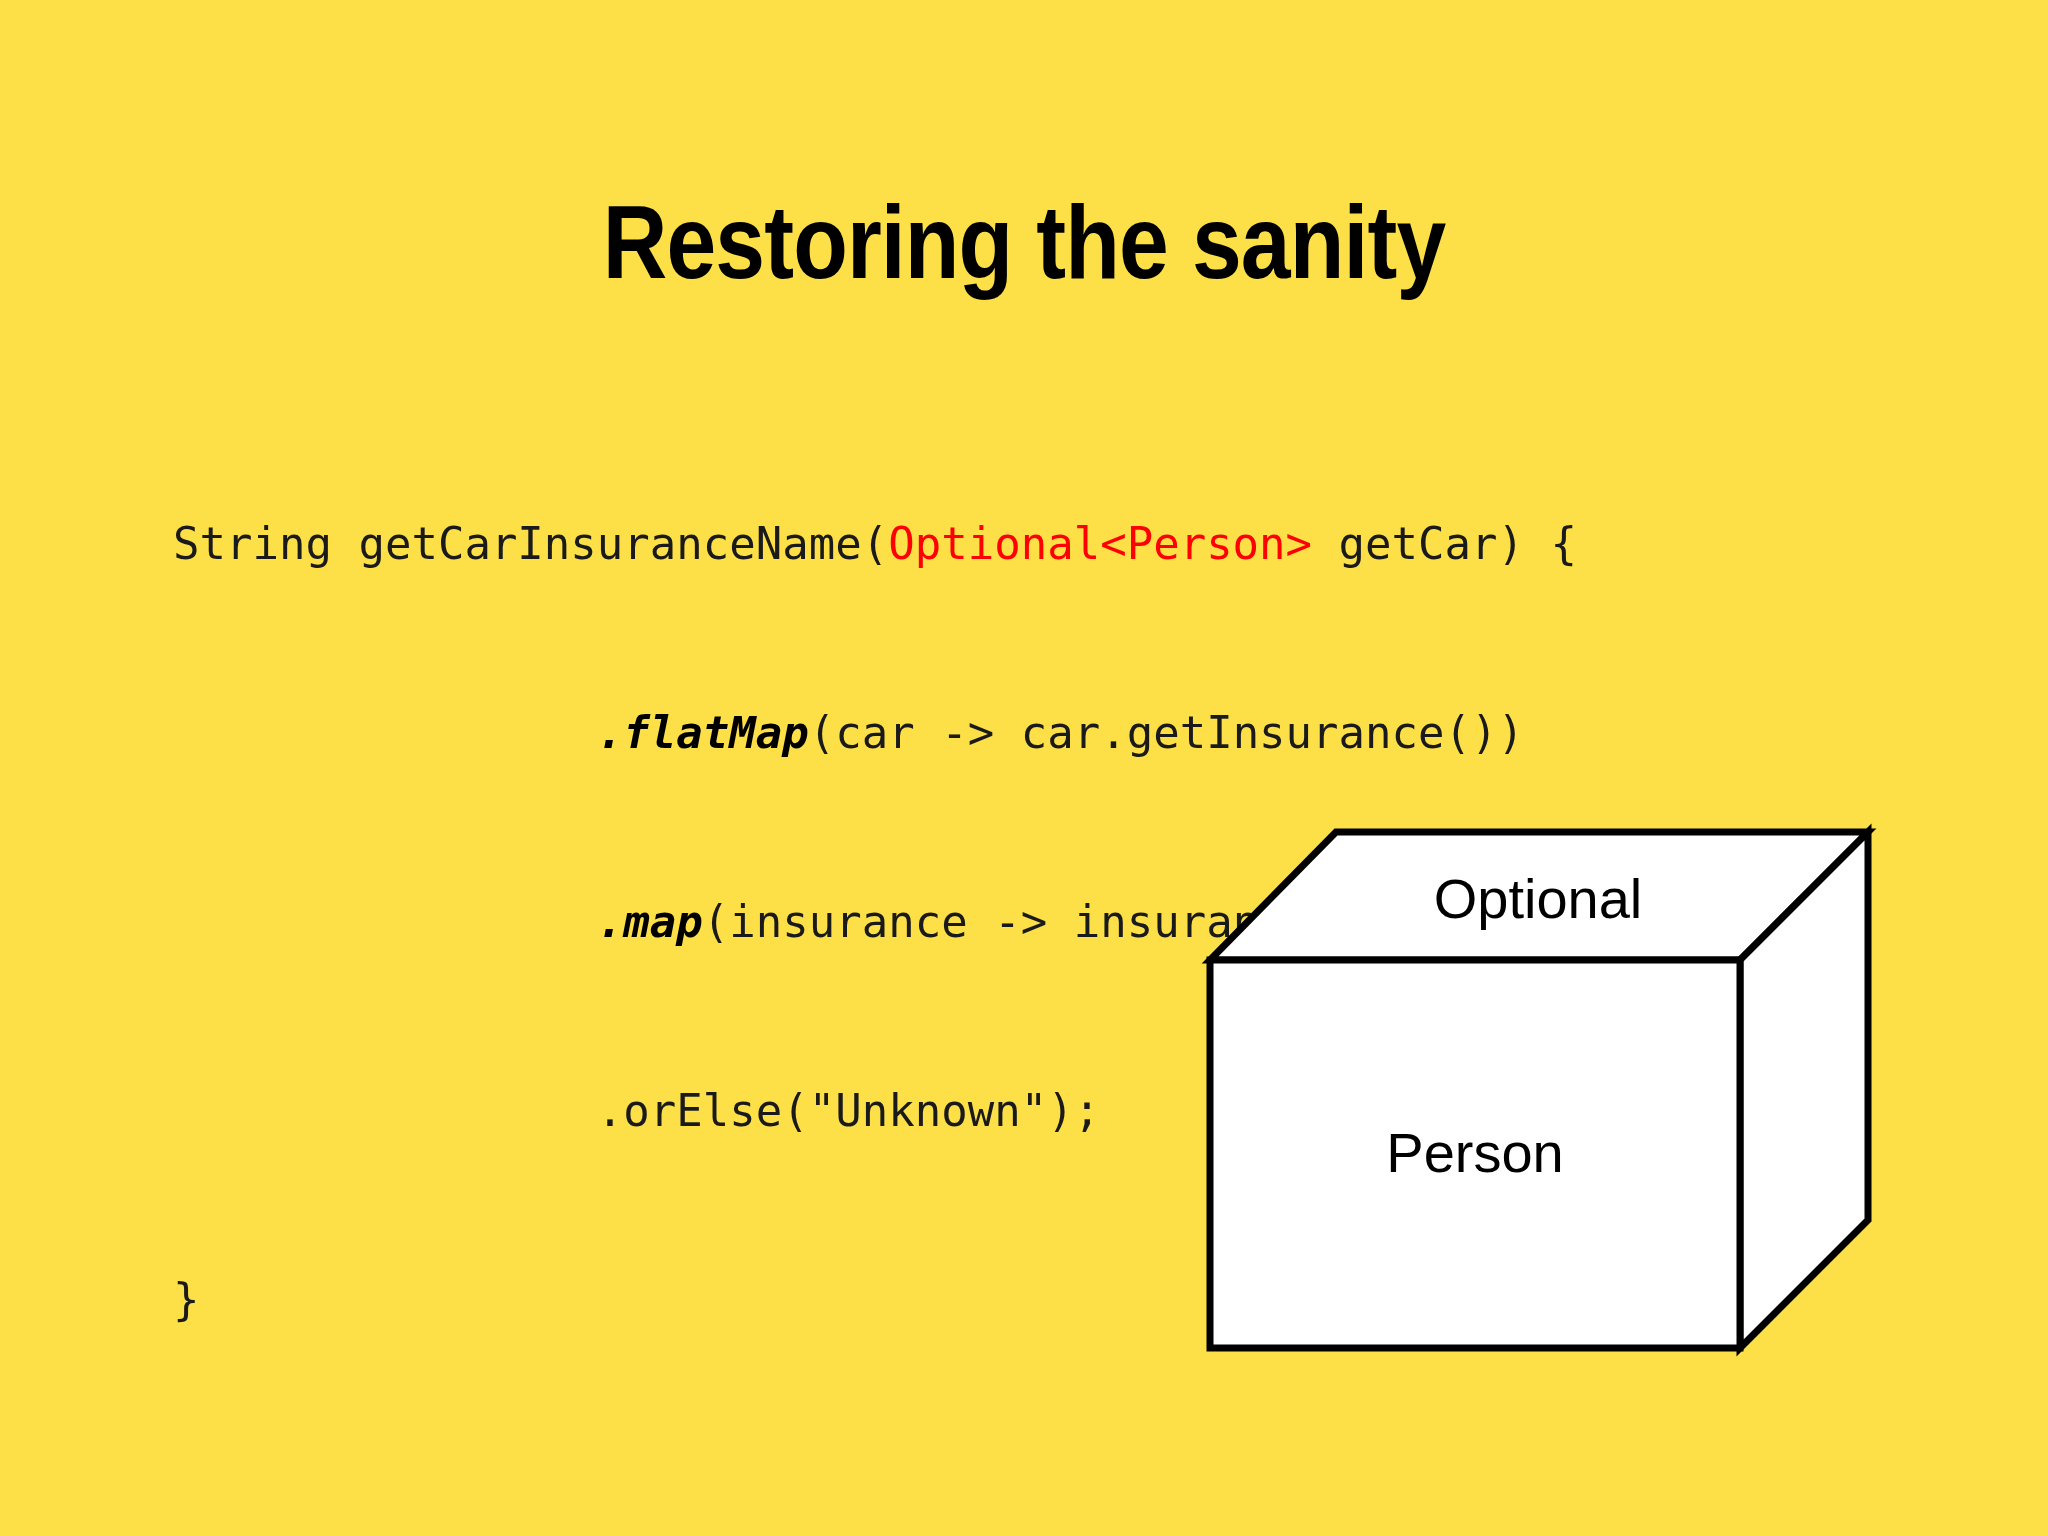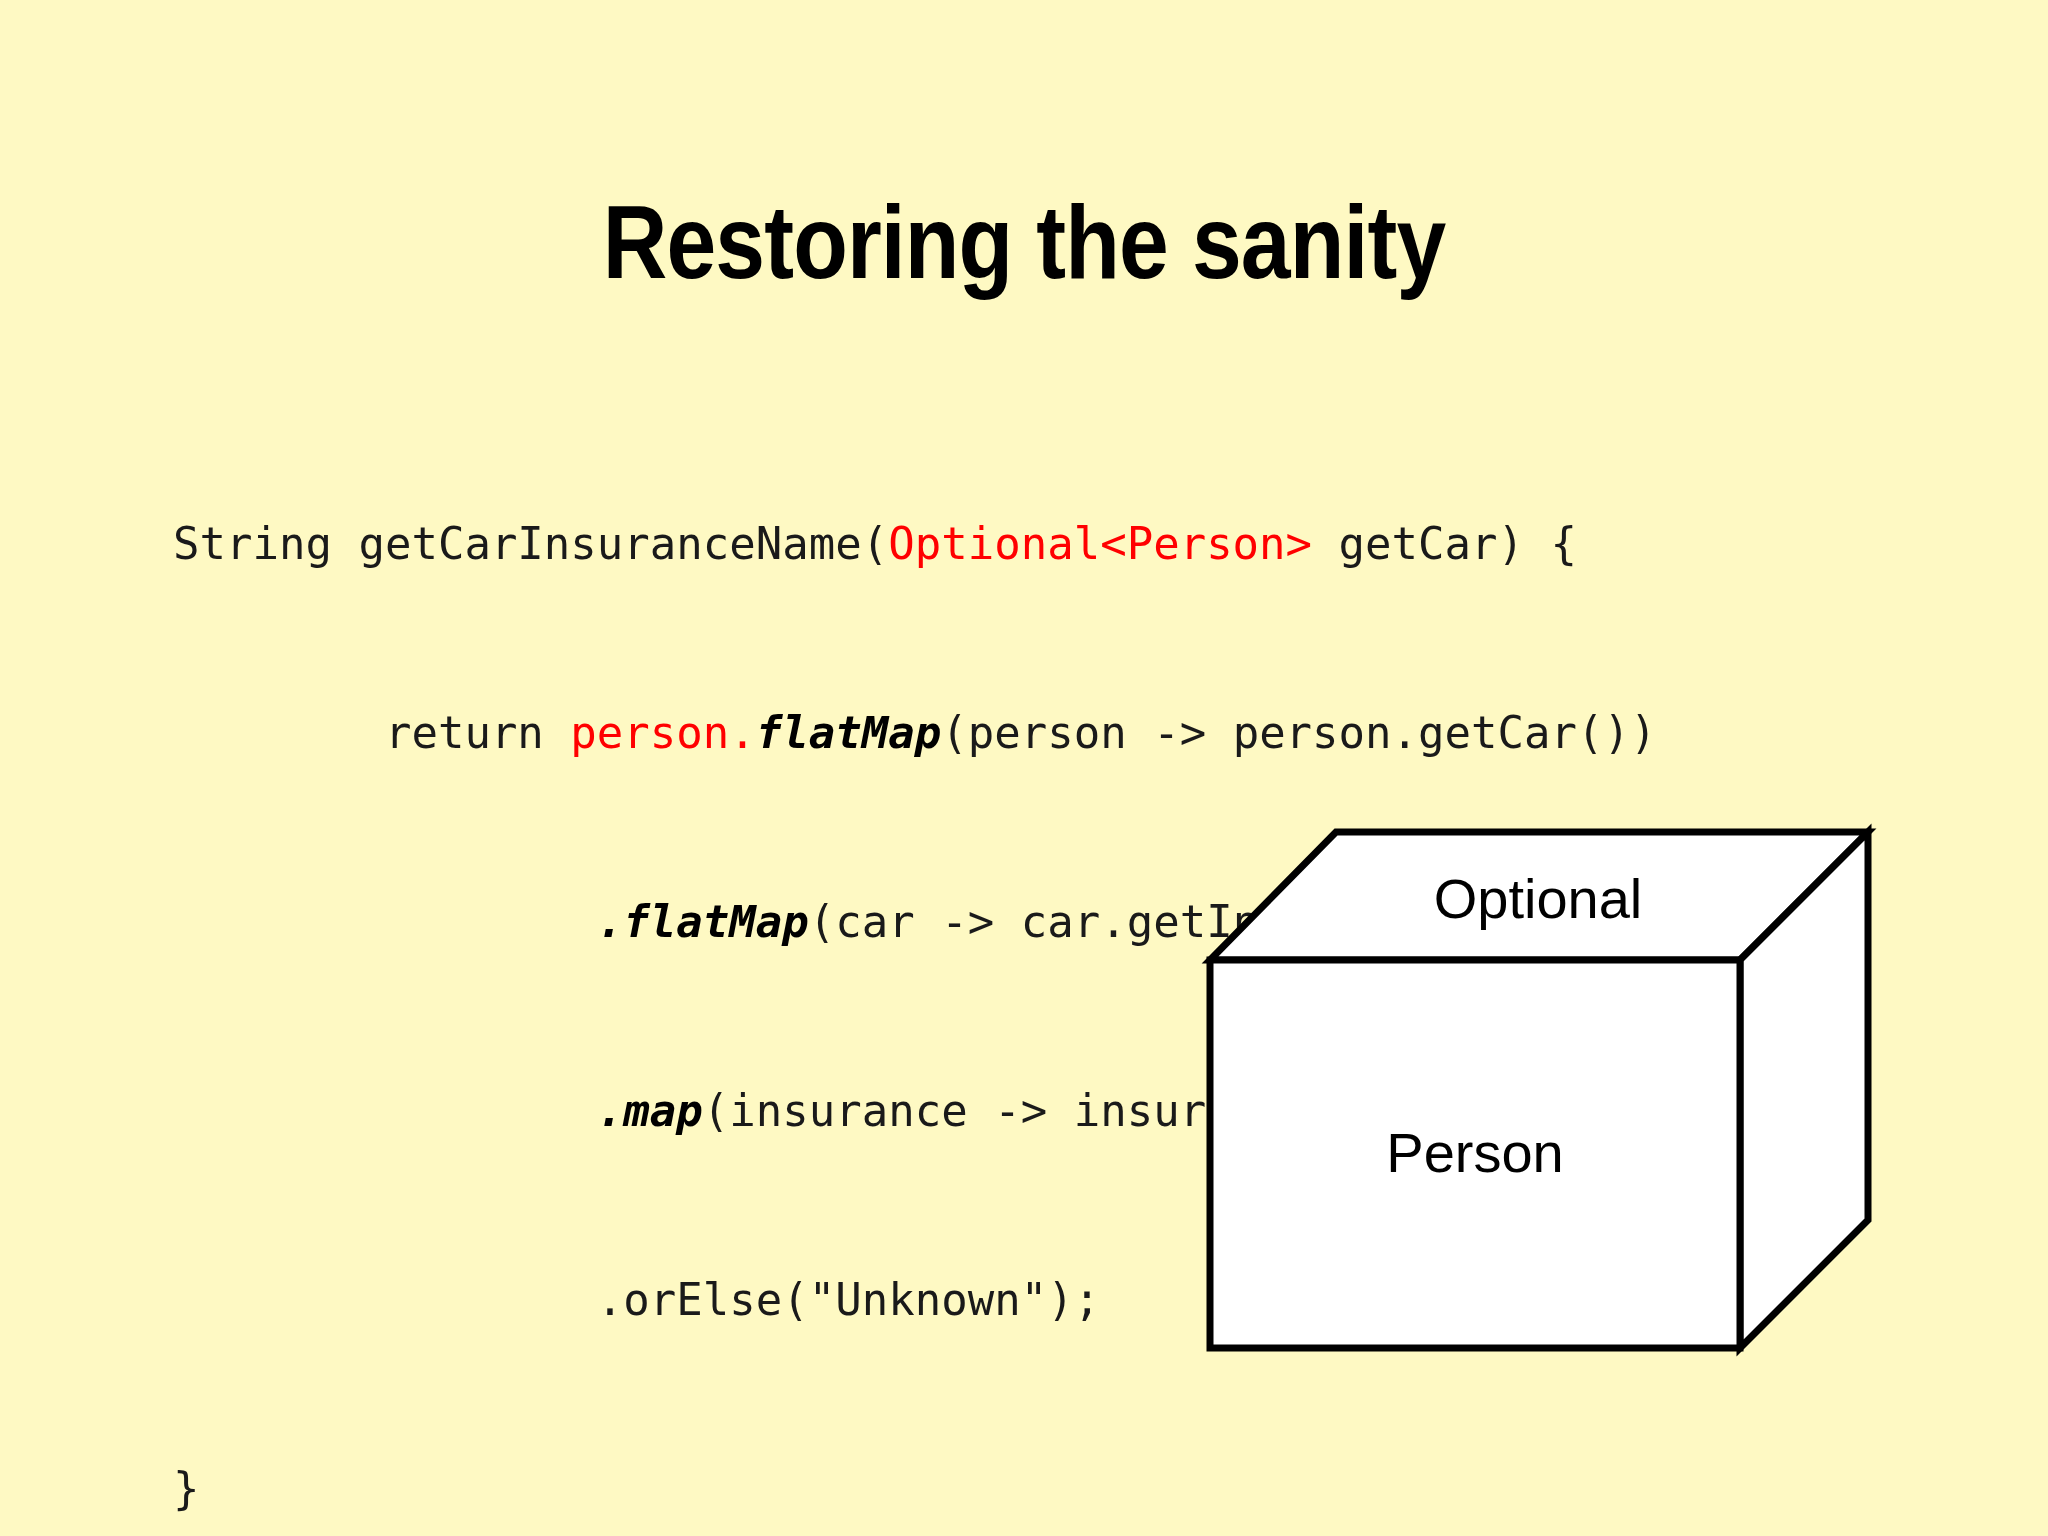"Restoring the sanity" #slide { background: #fef9c3 -> #fde047 }
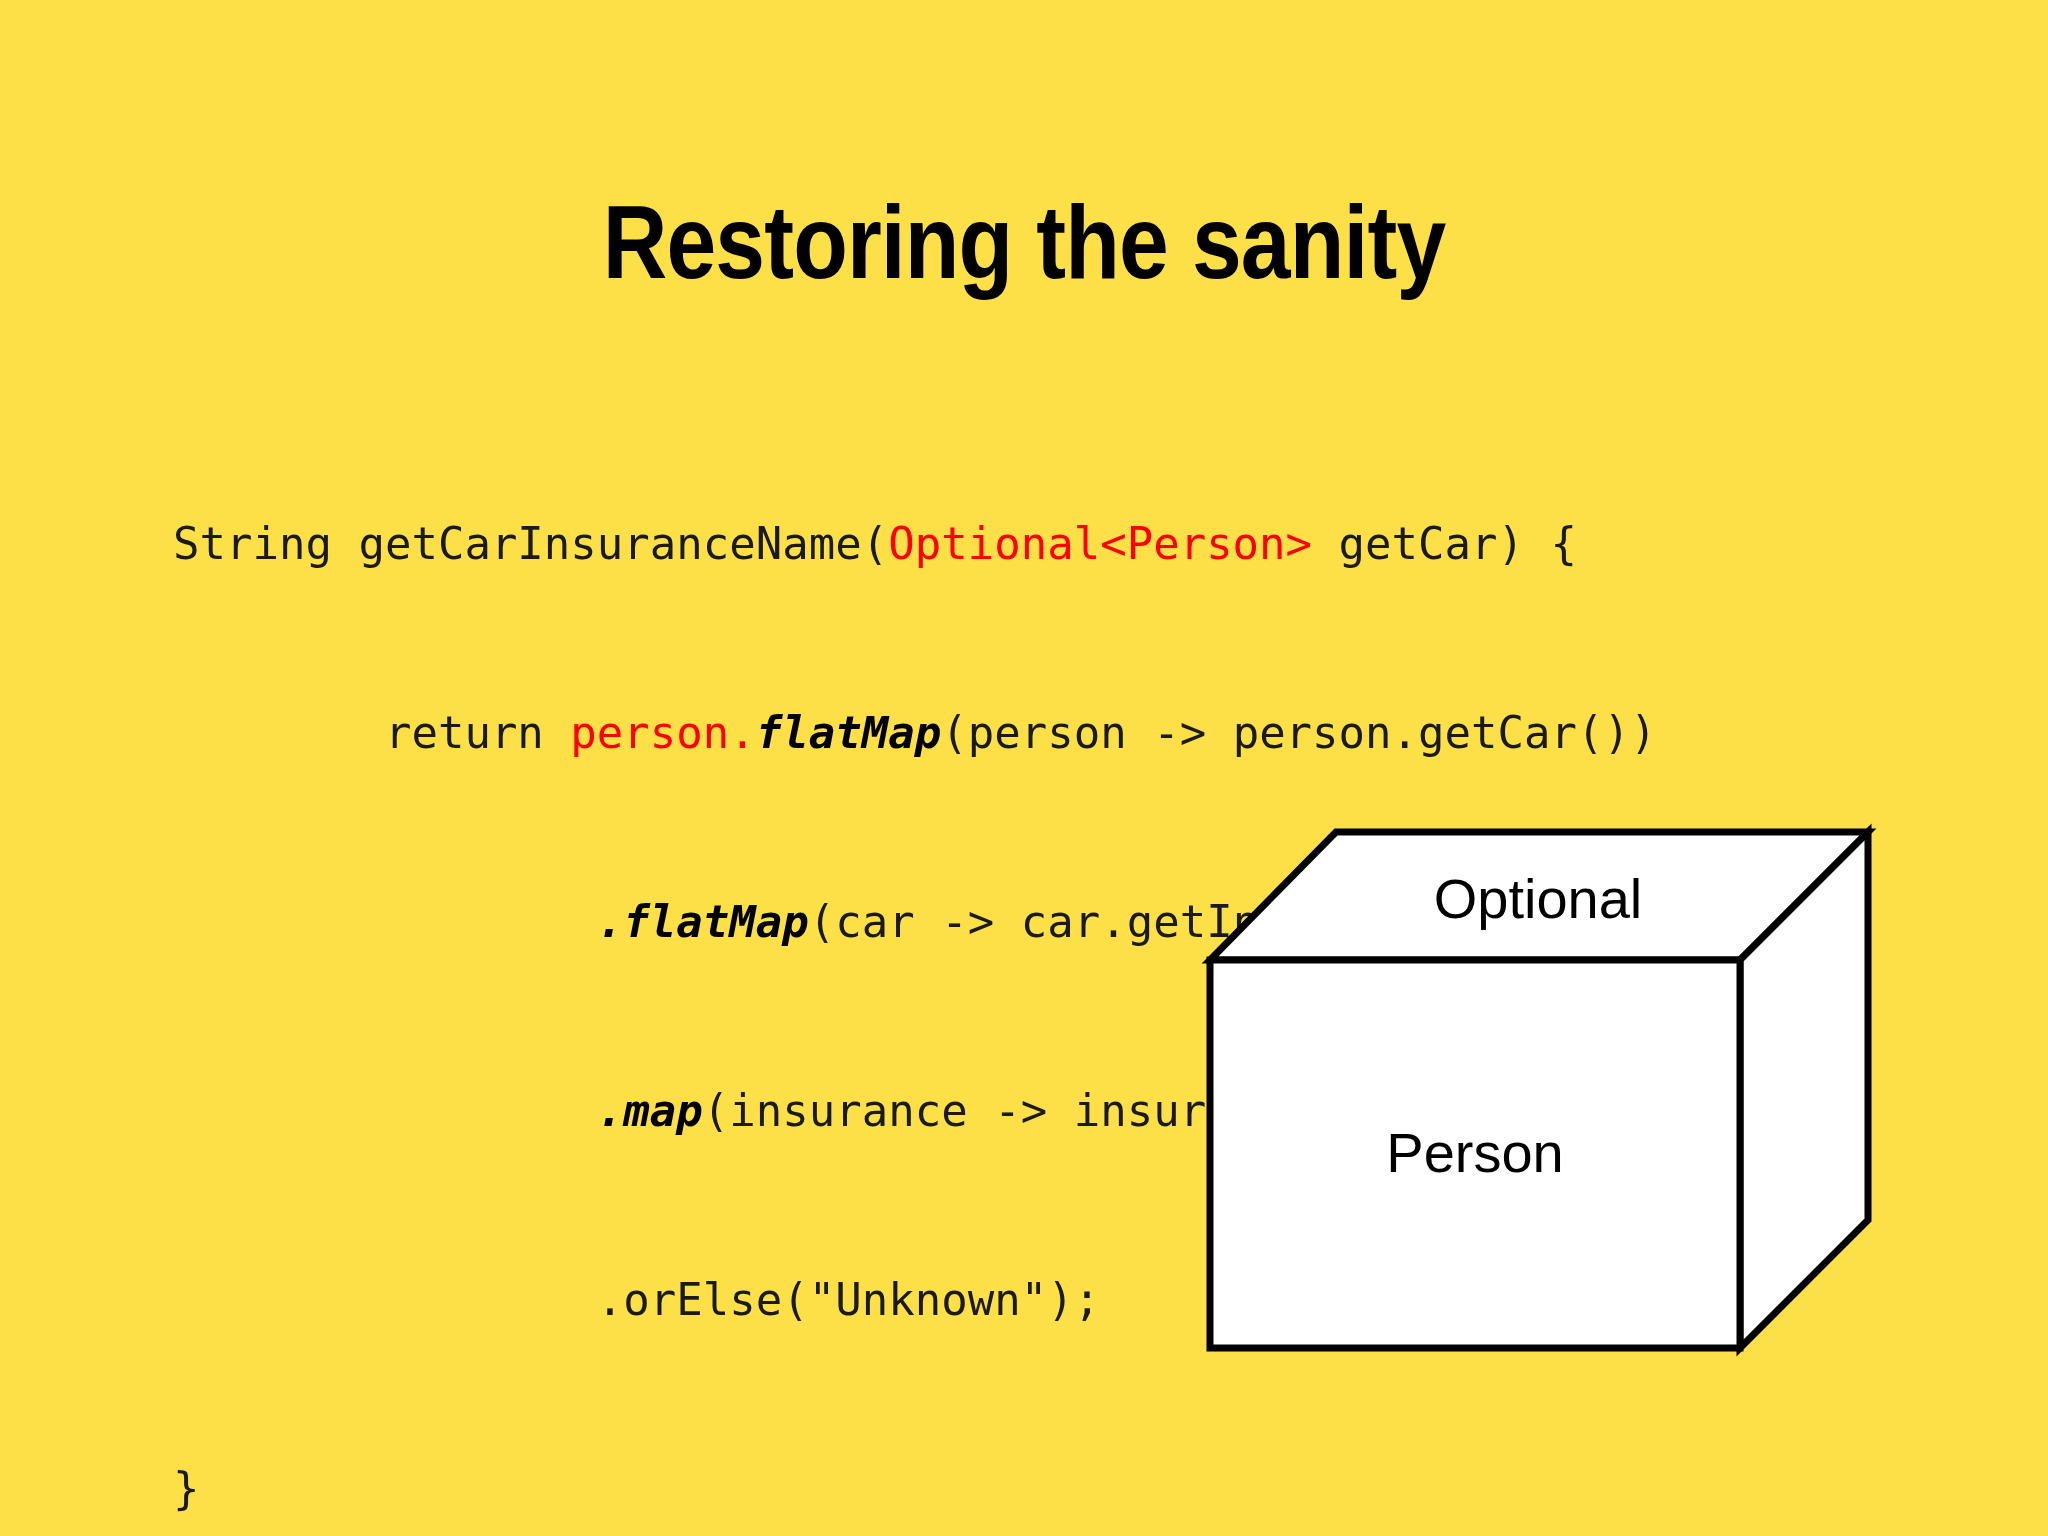"return person.flatMap(person ->" span.ln { html: <span><span> </span><span>return </span><span>person</span><span>.</span><span>flatMap</span><span>(person -&gt; person.getCar())</span></span> -> none }
